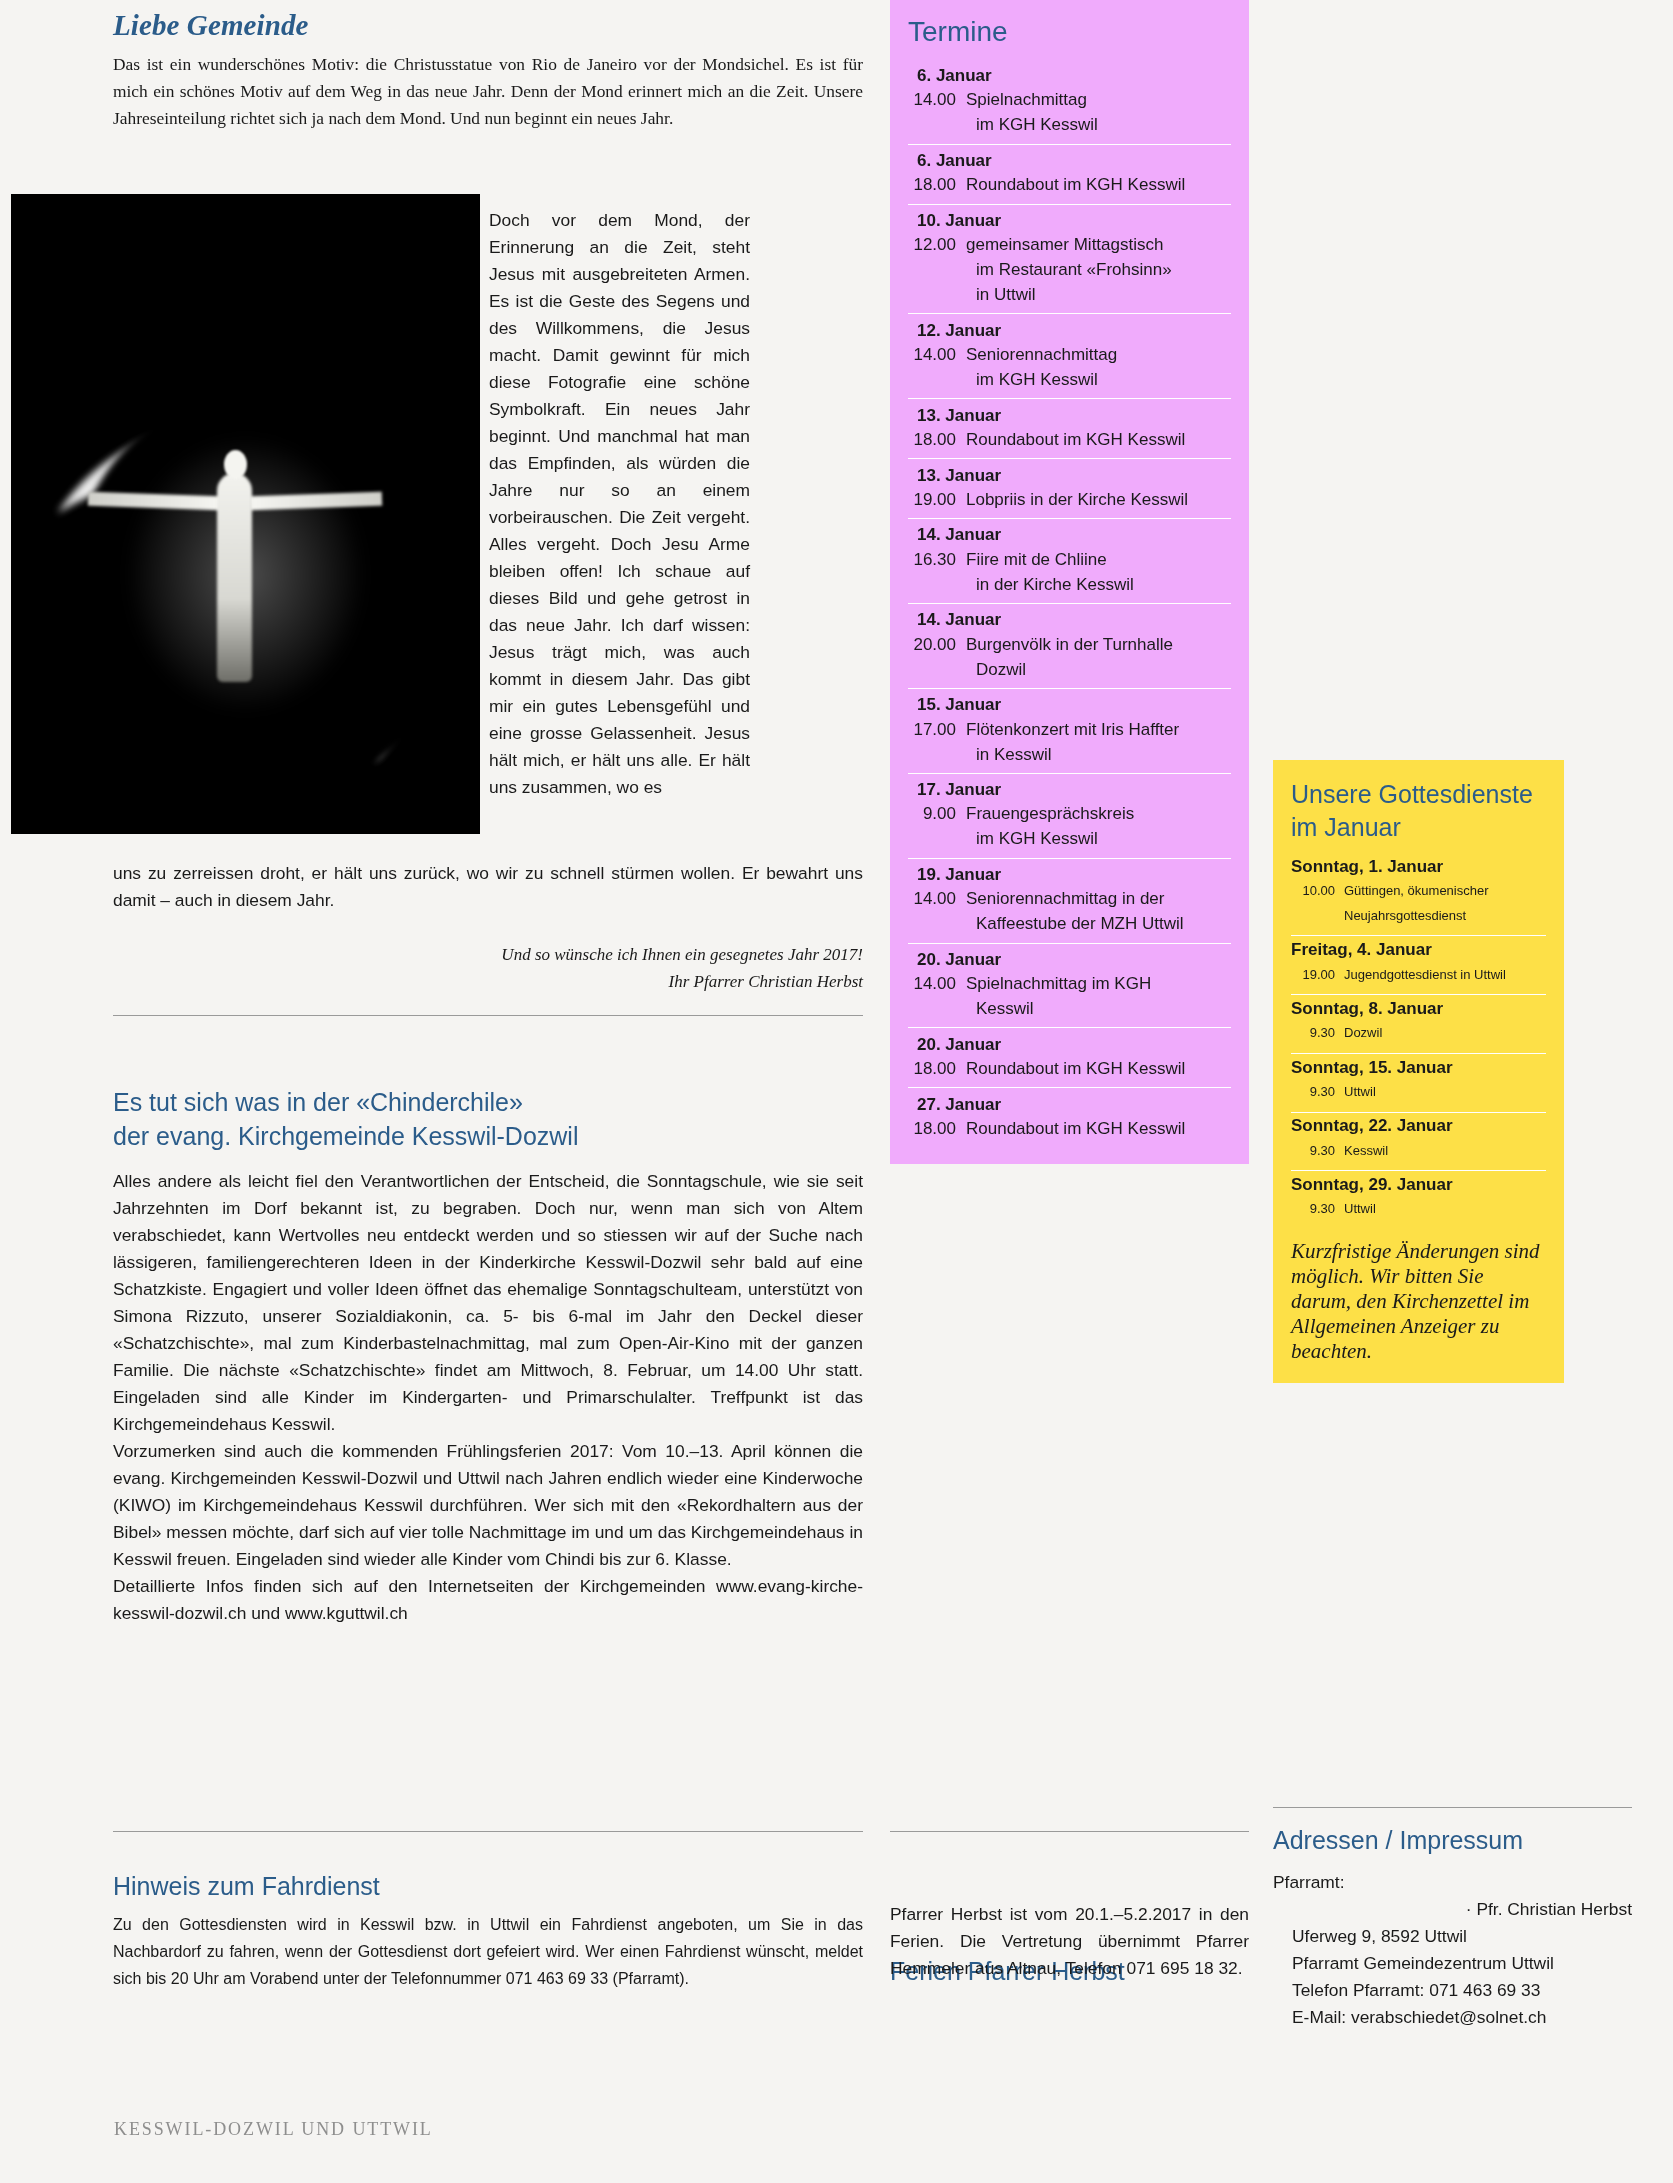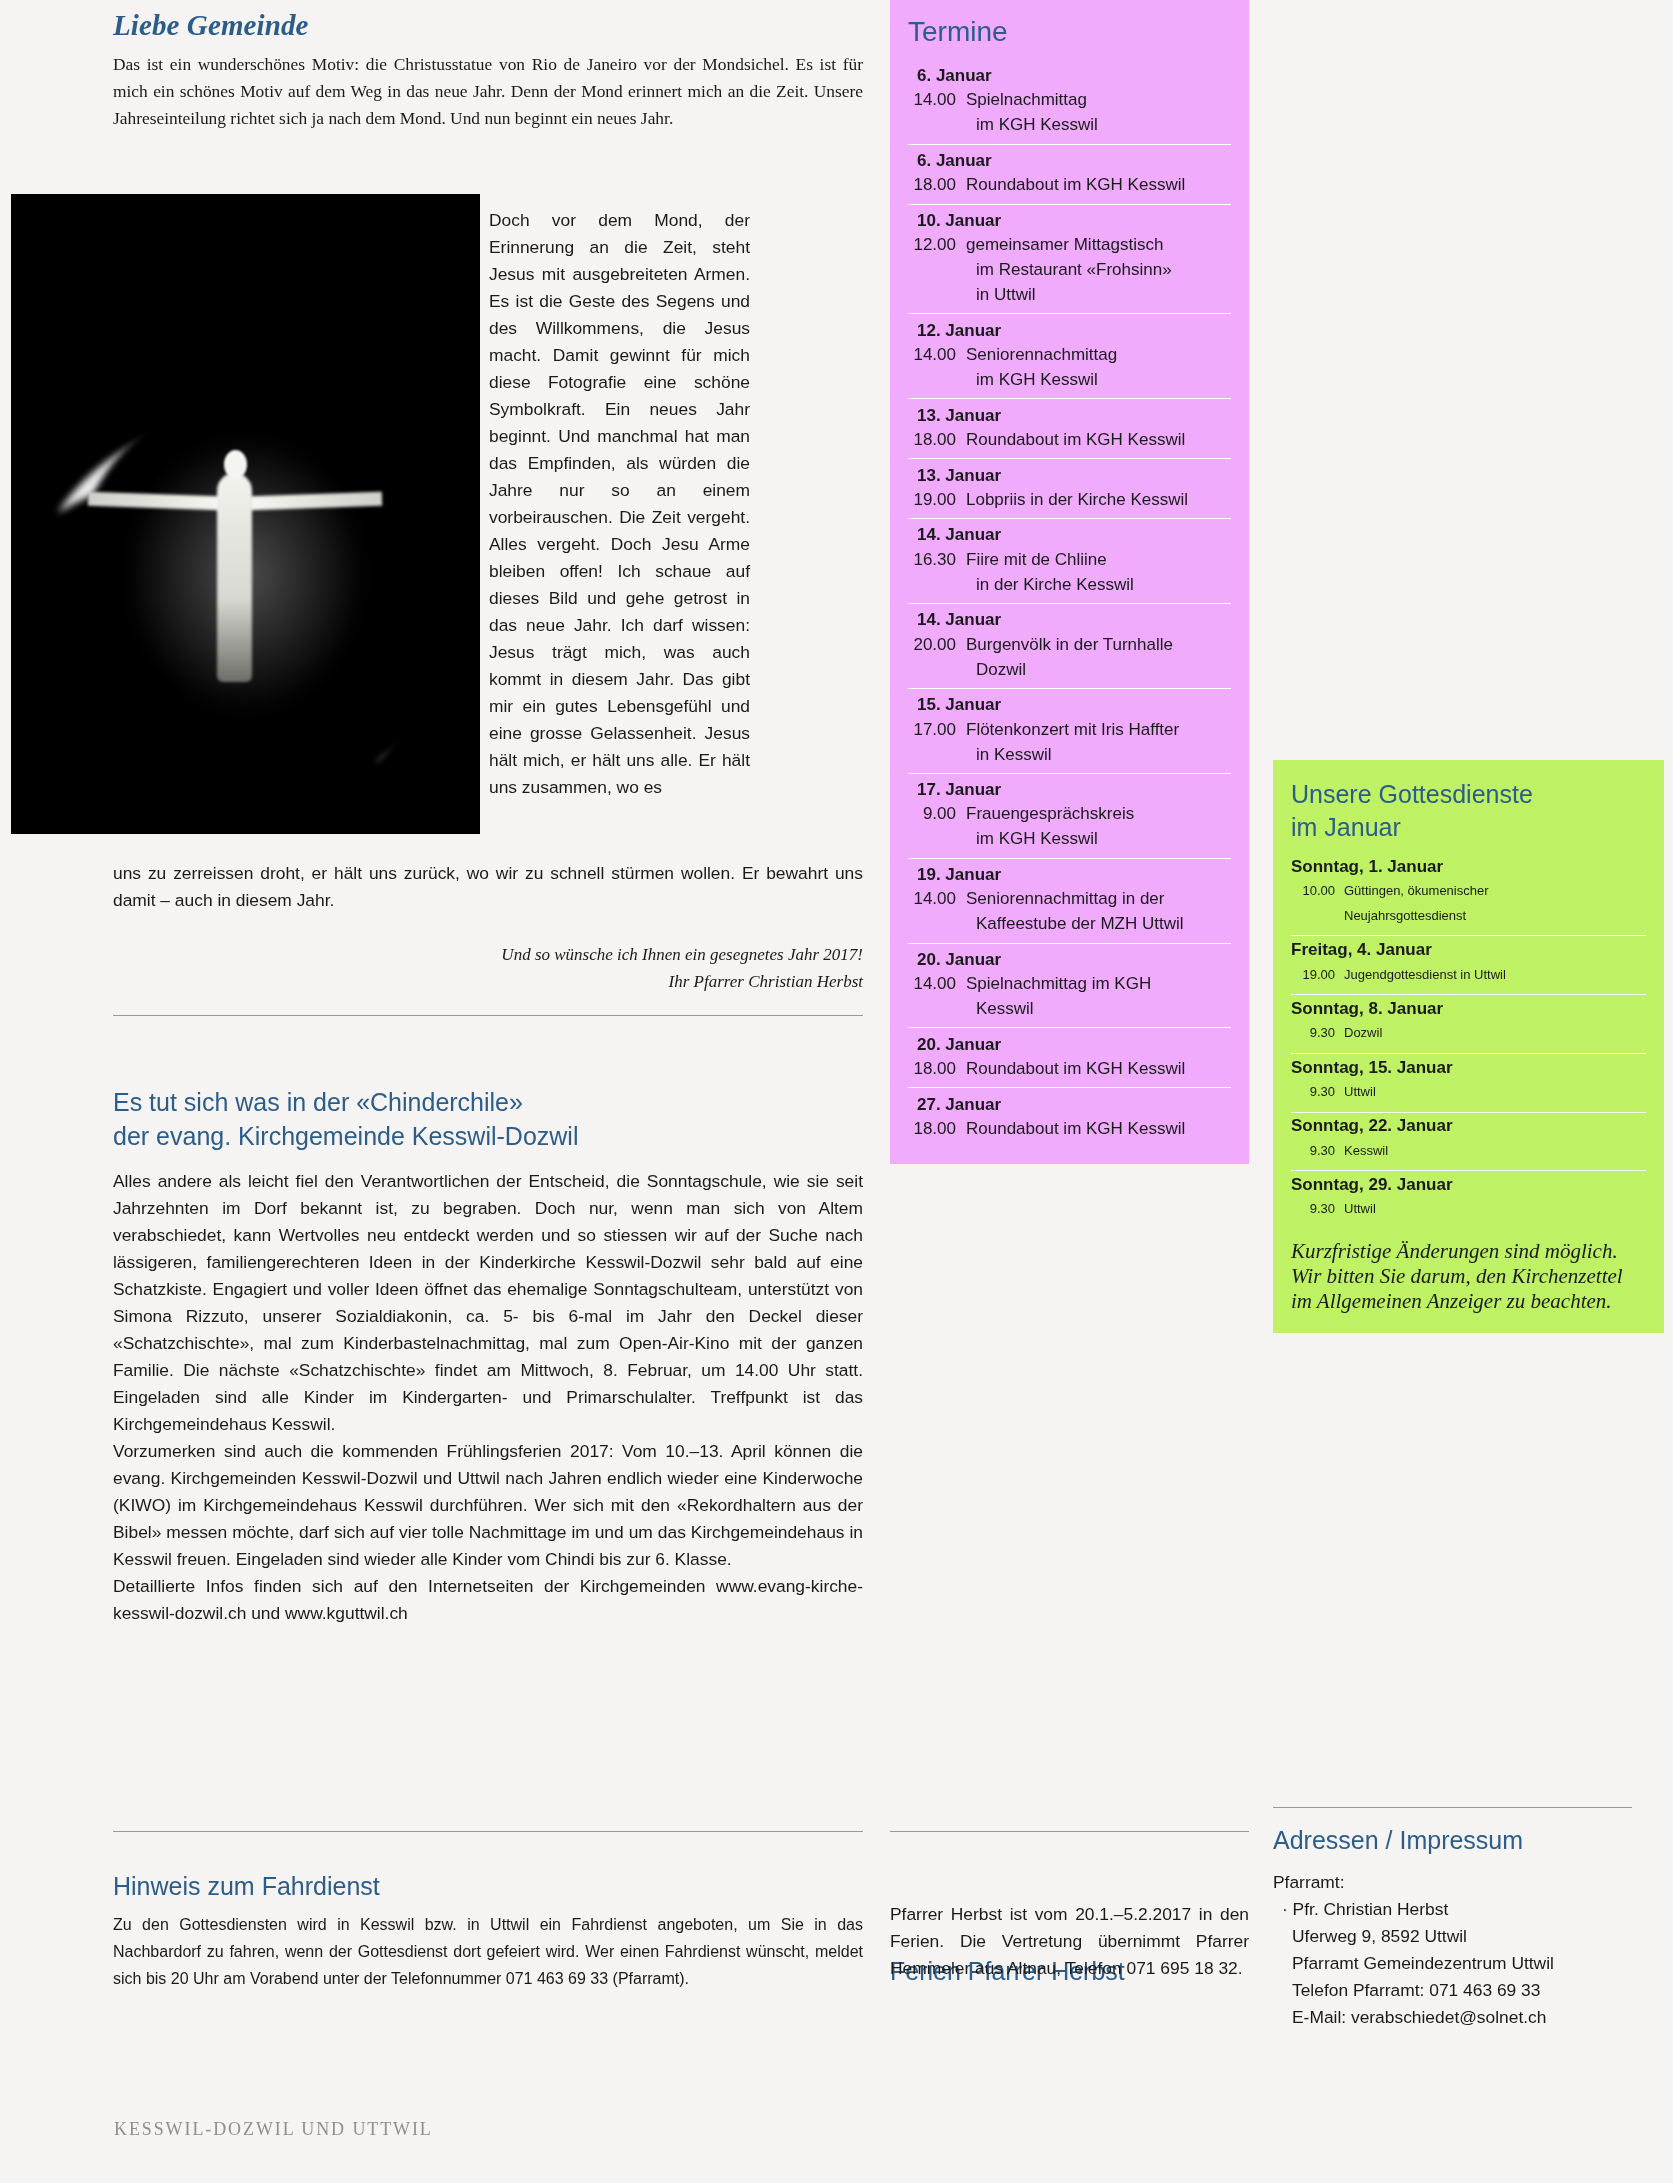"Unsere Gottesdienste" .gd { background: #bef264 -> #fde047; width: 391px -> 291px }
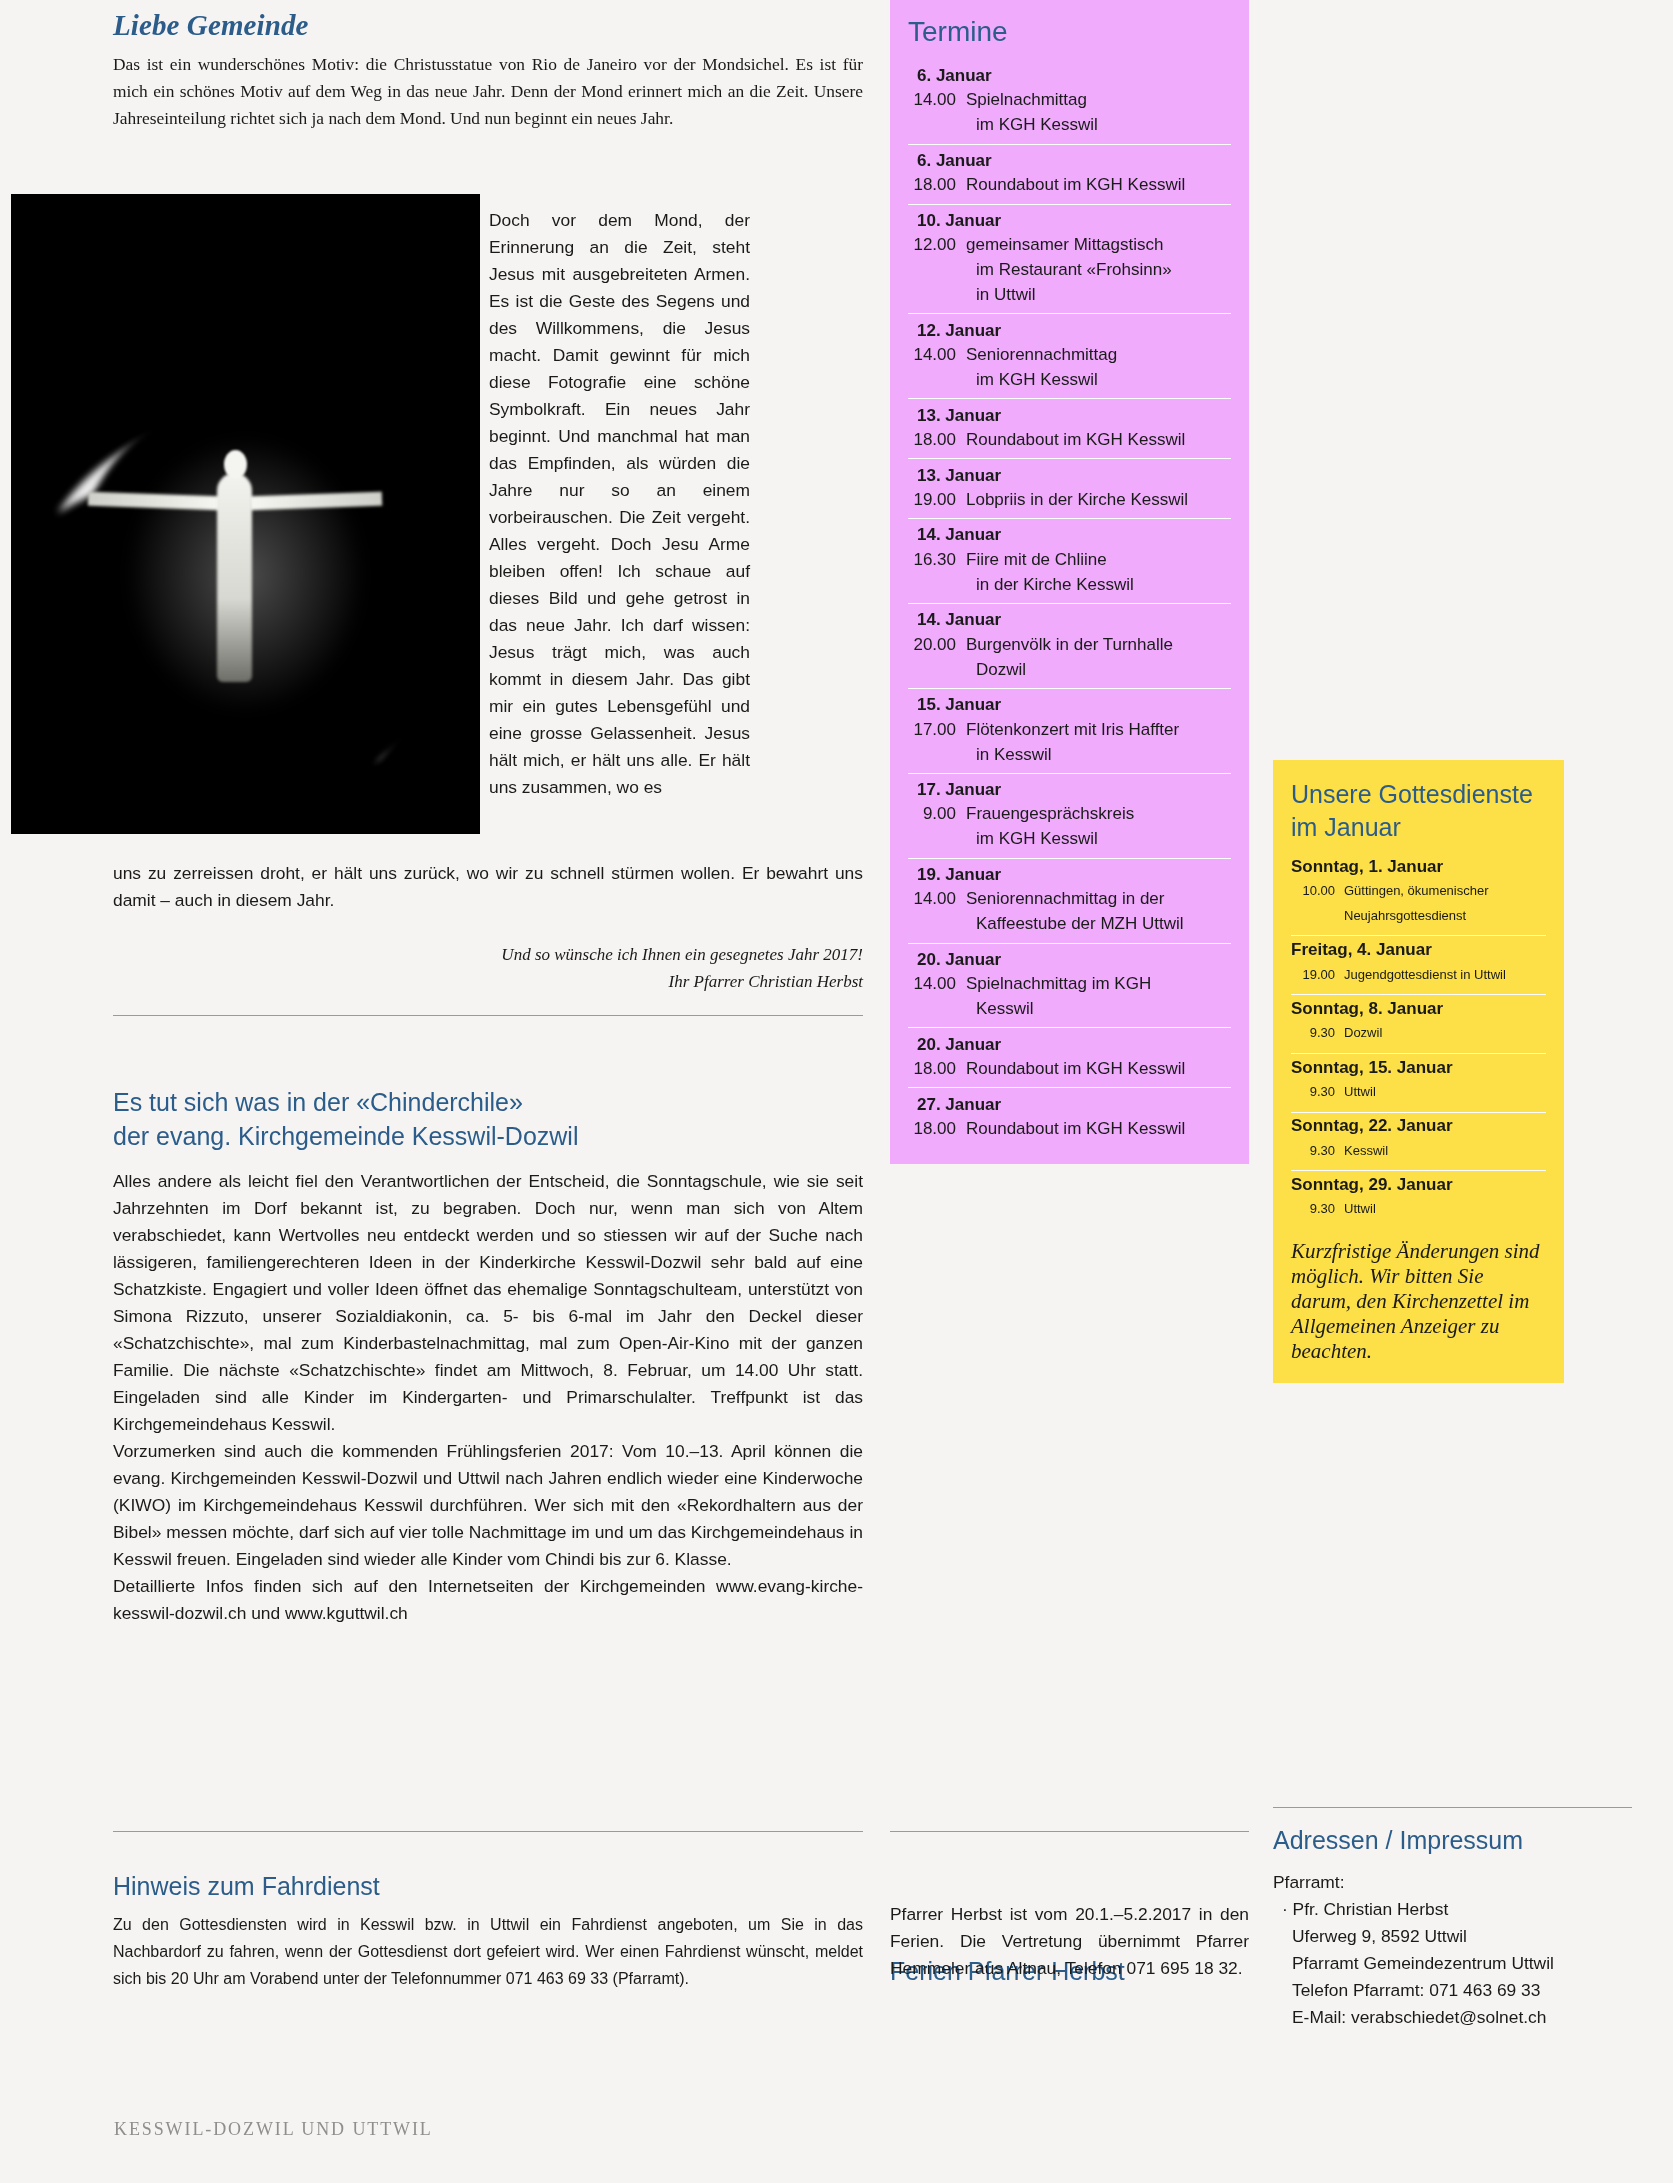"· Pfr. Christian Herbst" .adr-body .bullet { text-align: none -> right }
